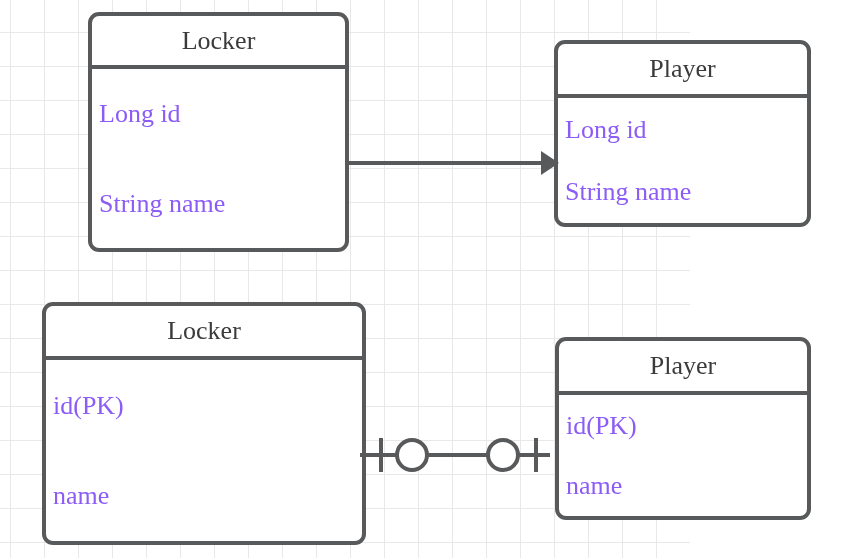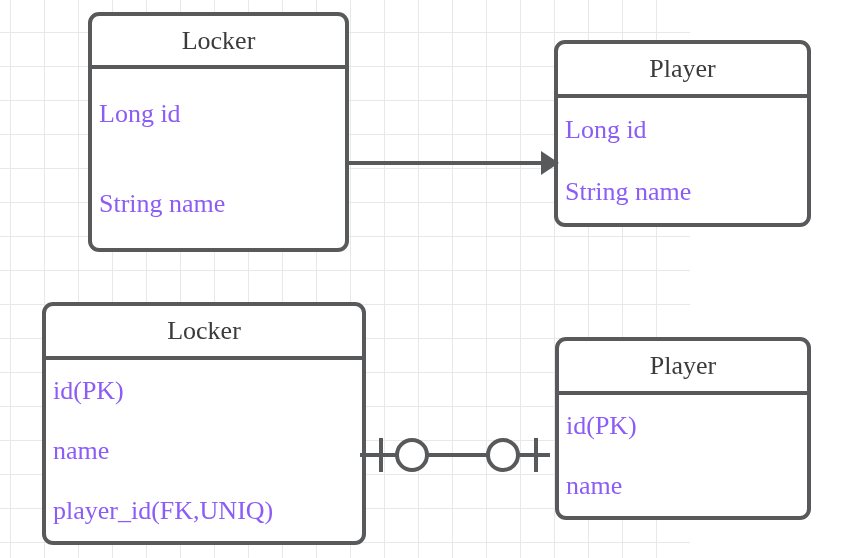"player_id(FK,UNIQ)" div.attr { html: <div>player_id(FK,UNIQ)</div> -> none }
